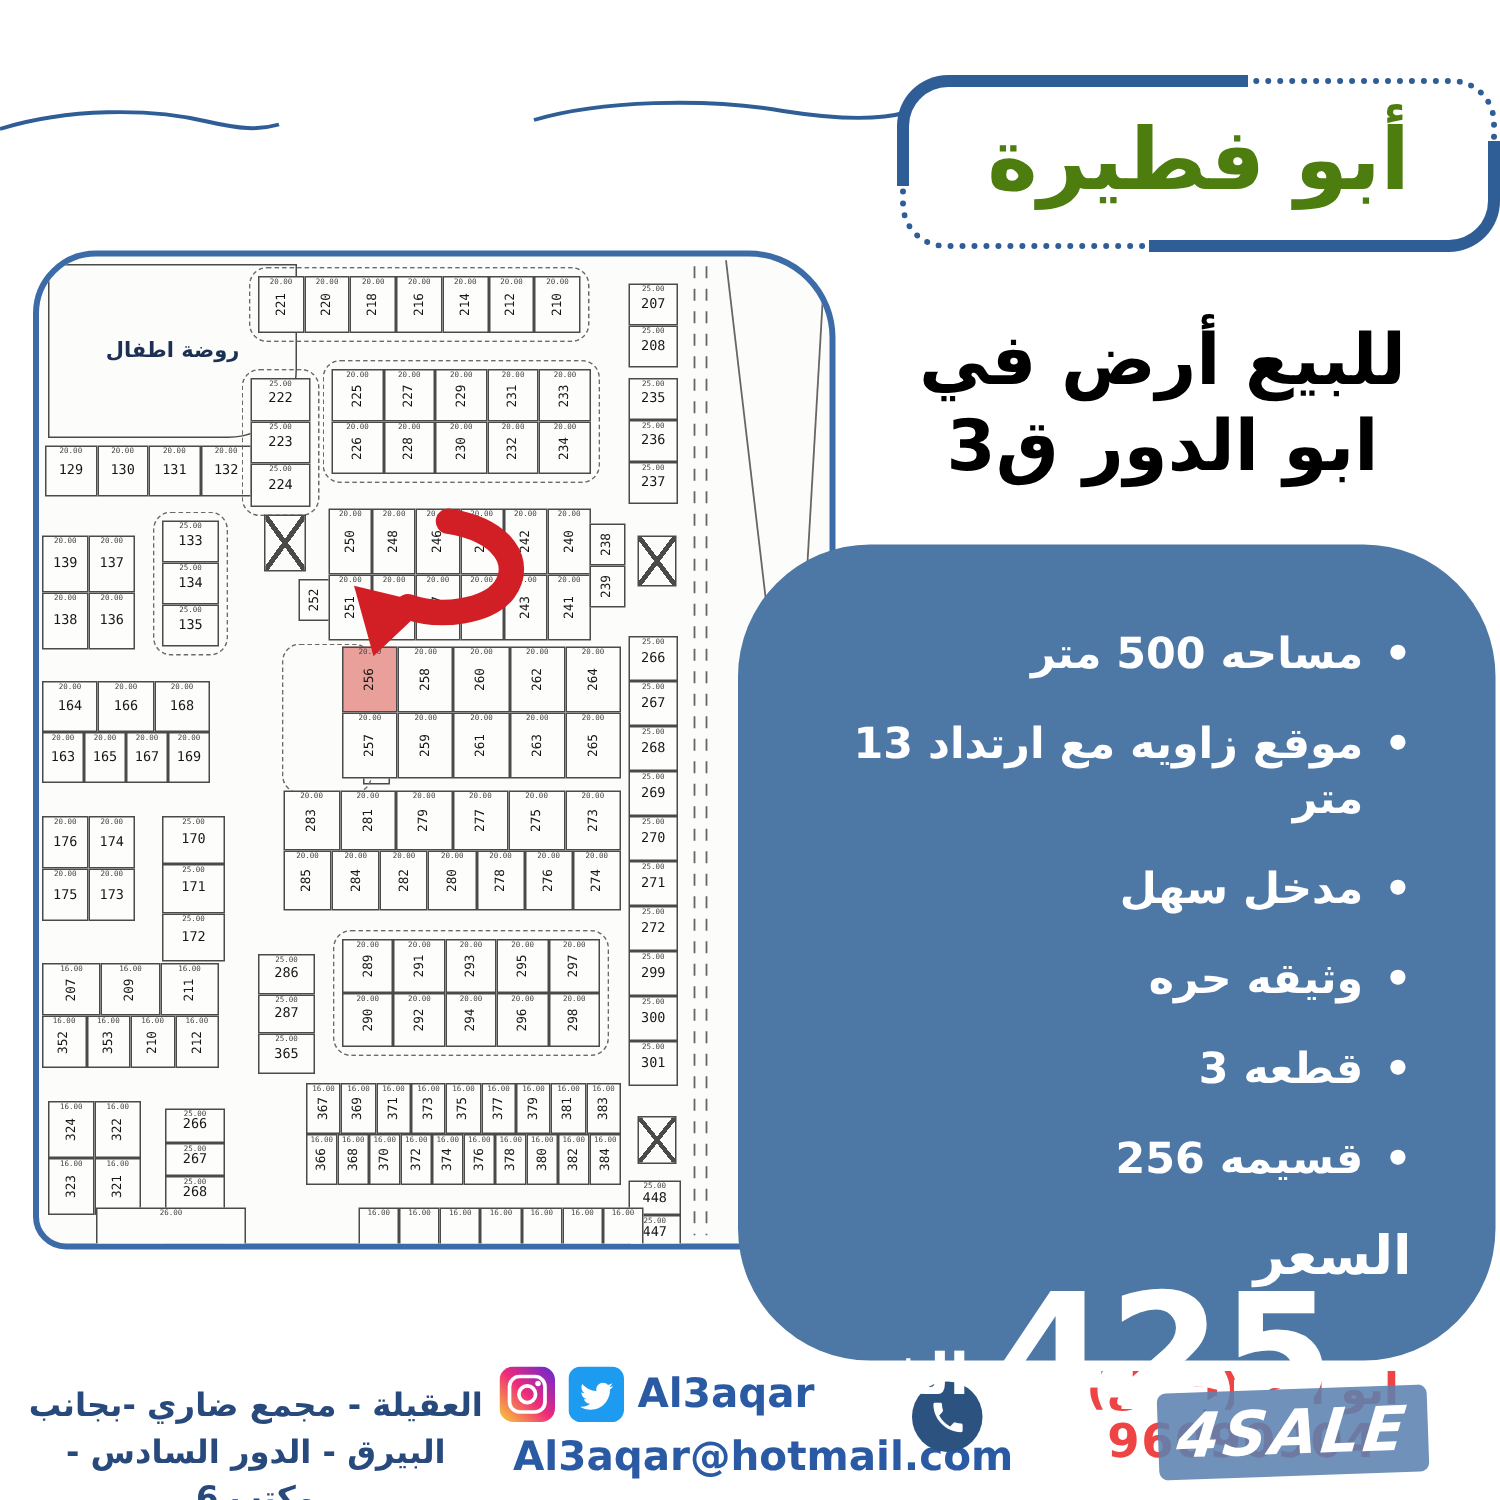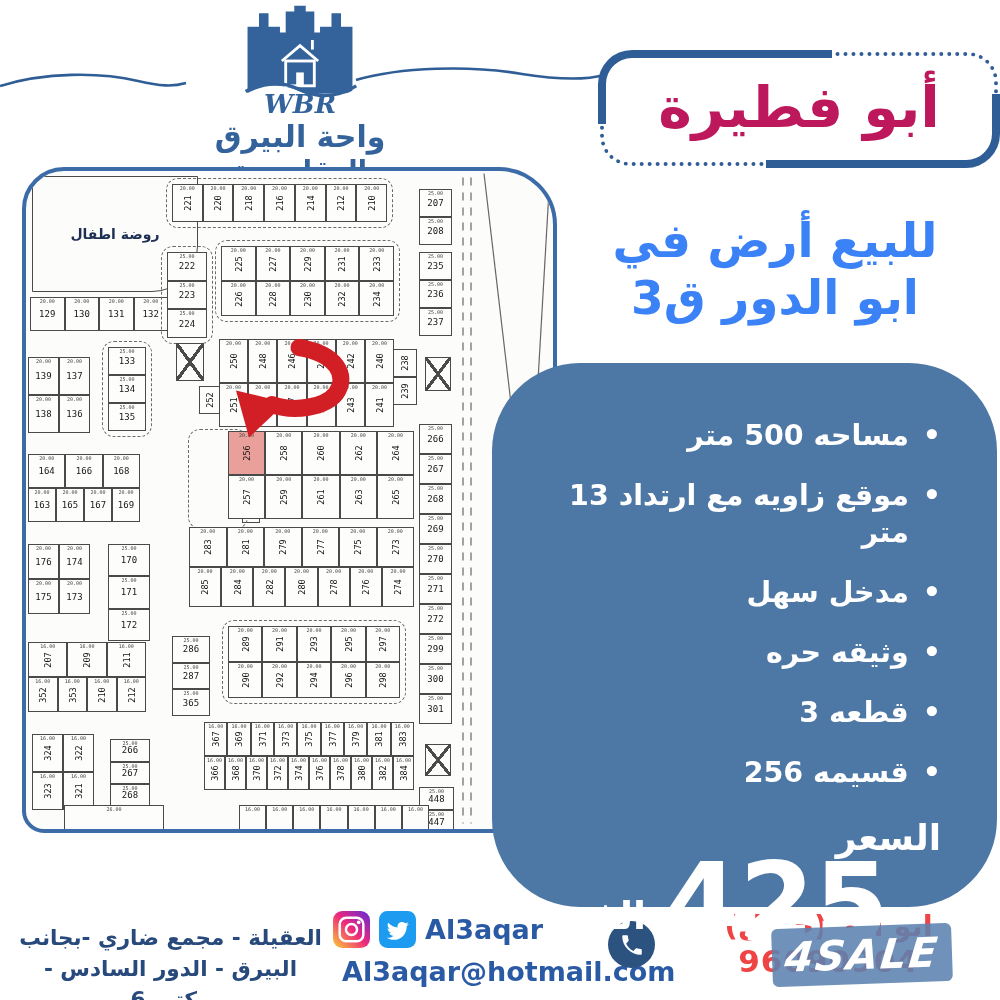"WBR" div.logo { html: <div> <svg> <polygon></polygon> <path></path> <line></line> <rect></rect> <rect></rect> <path></path> <path></path> <text>WBR</text> </svg> <div> <div>واحة البيرق</div> <div>العقاريـــة</div> </div> </div> -> none }
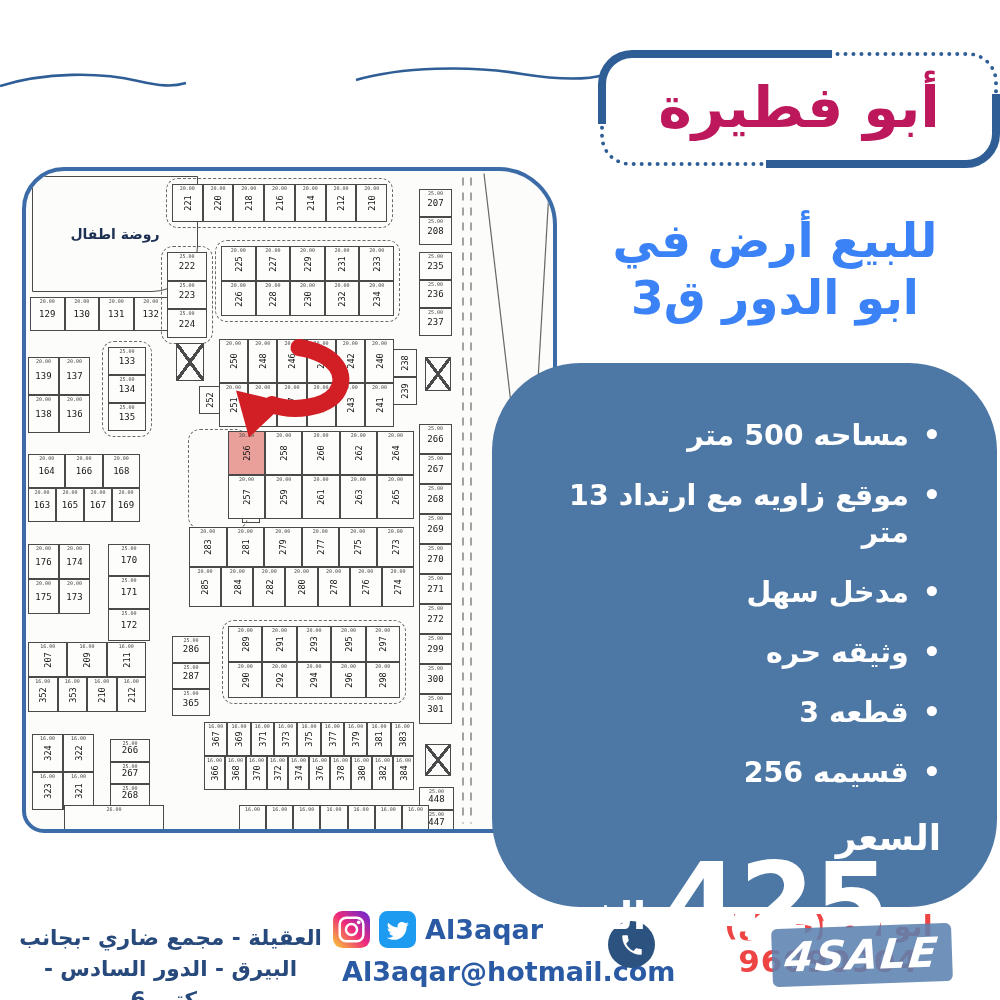"أبو فطيرة" .title-box .txt { color: #be185d -> #4d7c0f }
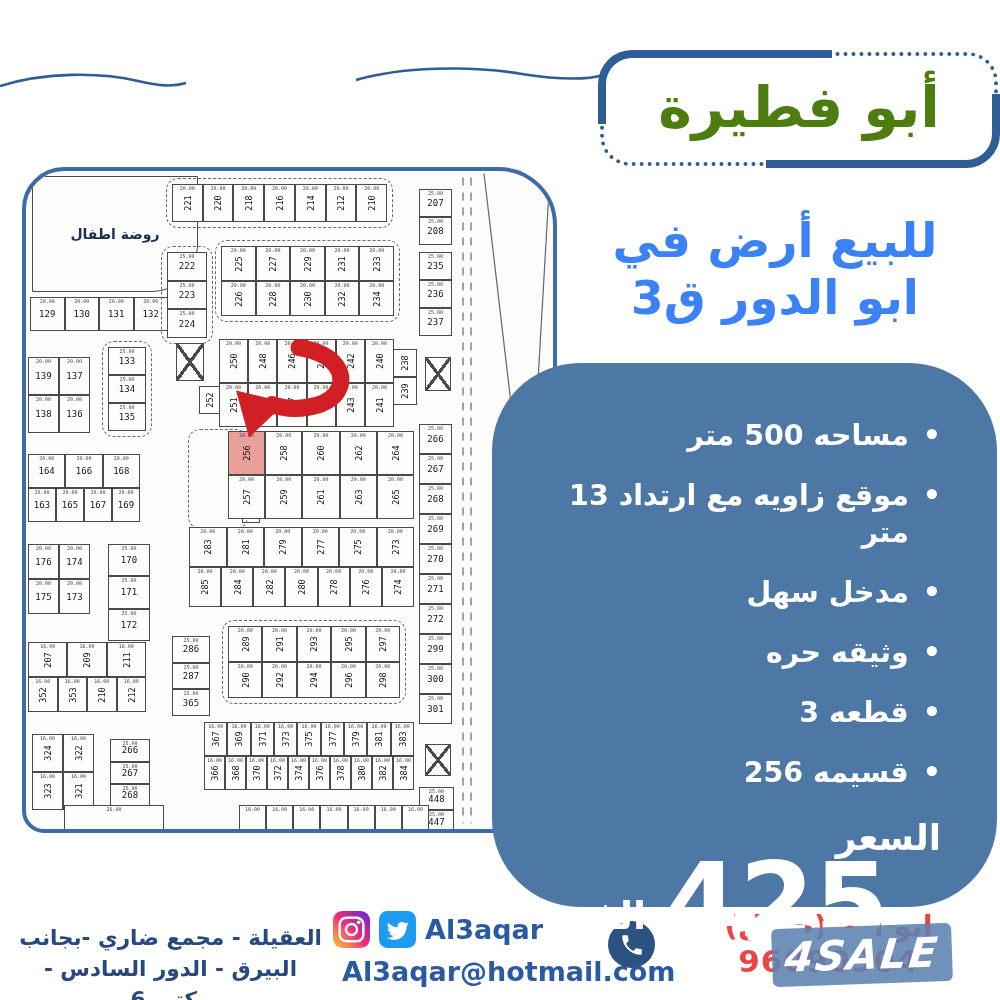"للبيع أرض في" .headline { color: #3b82f6 -> #000000 }
